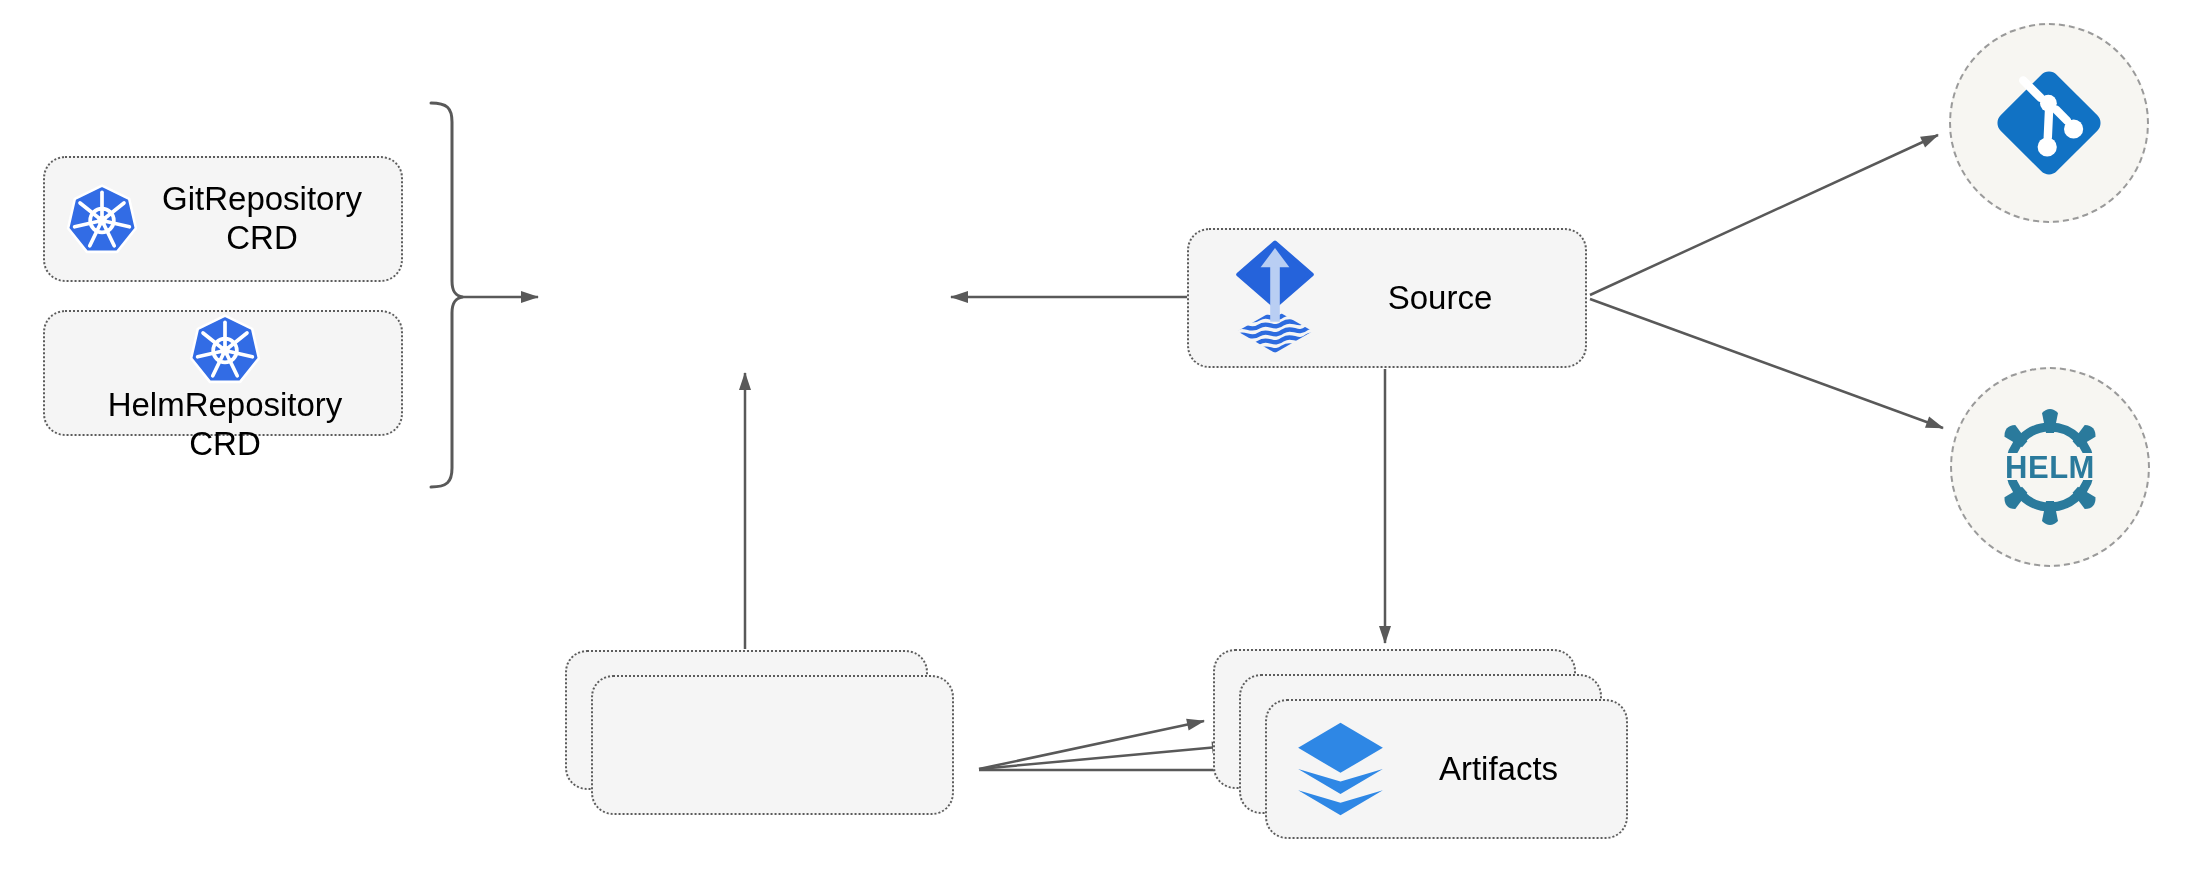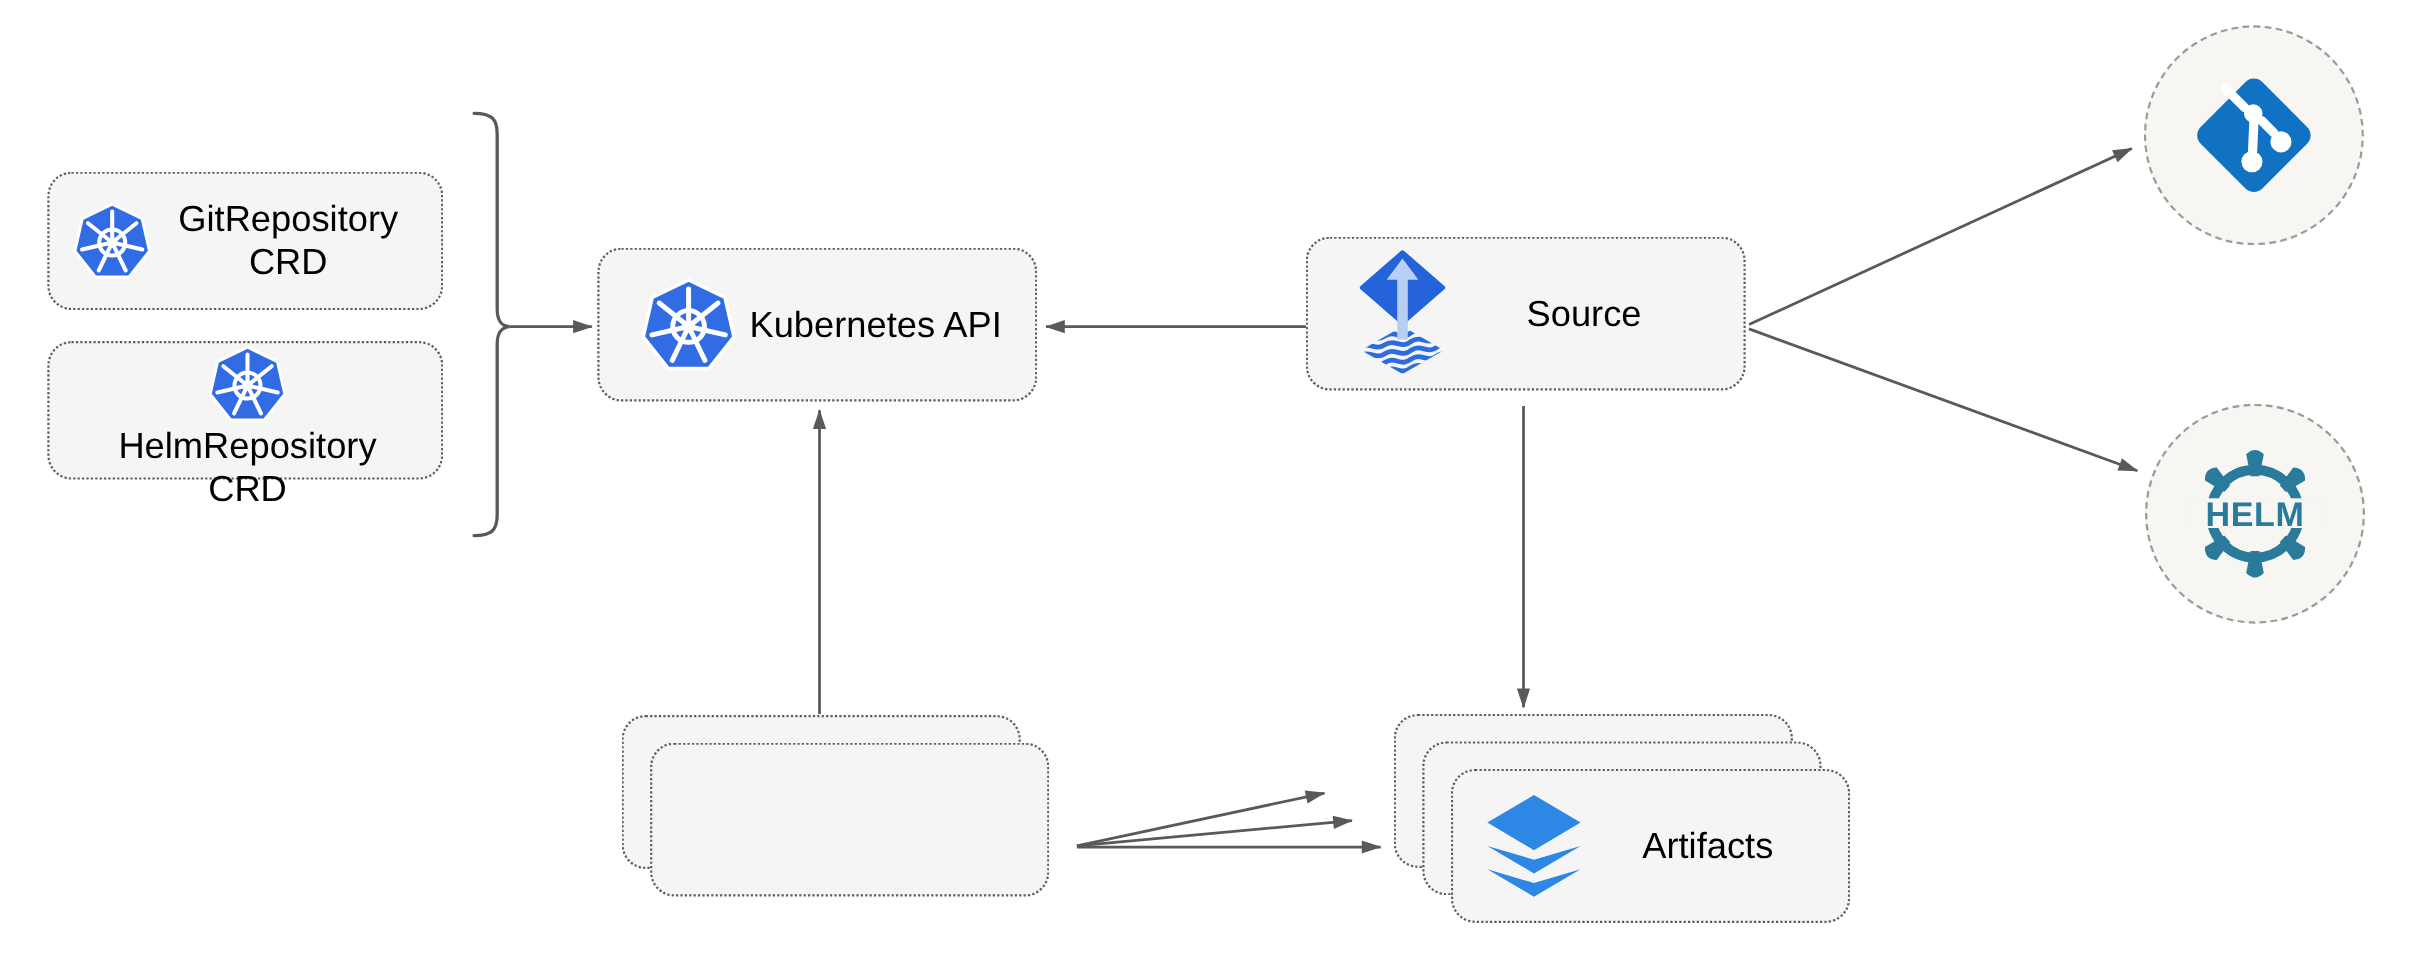"Kubernetes API" div.node { html: <div> <svg> <use></use> </svg> <div>Kubernetes API</div> </div> -> none }
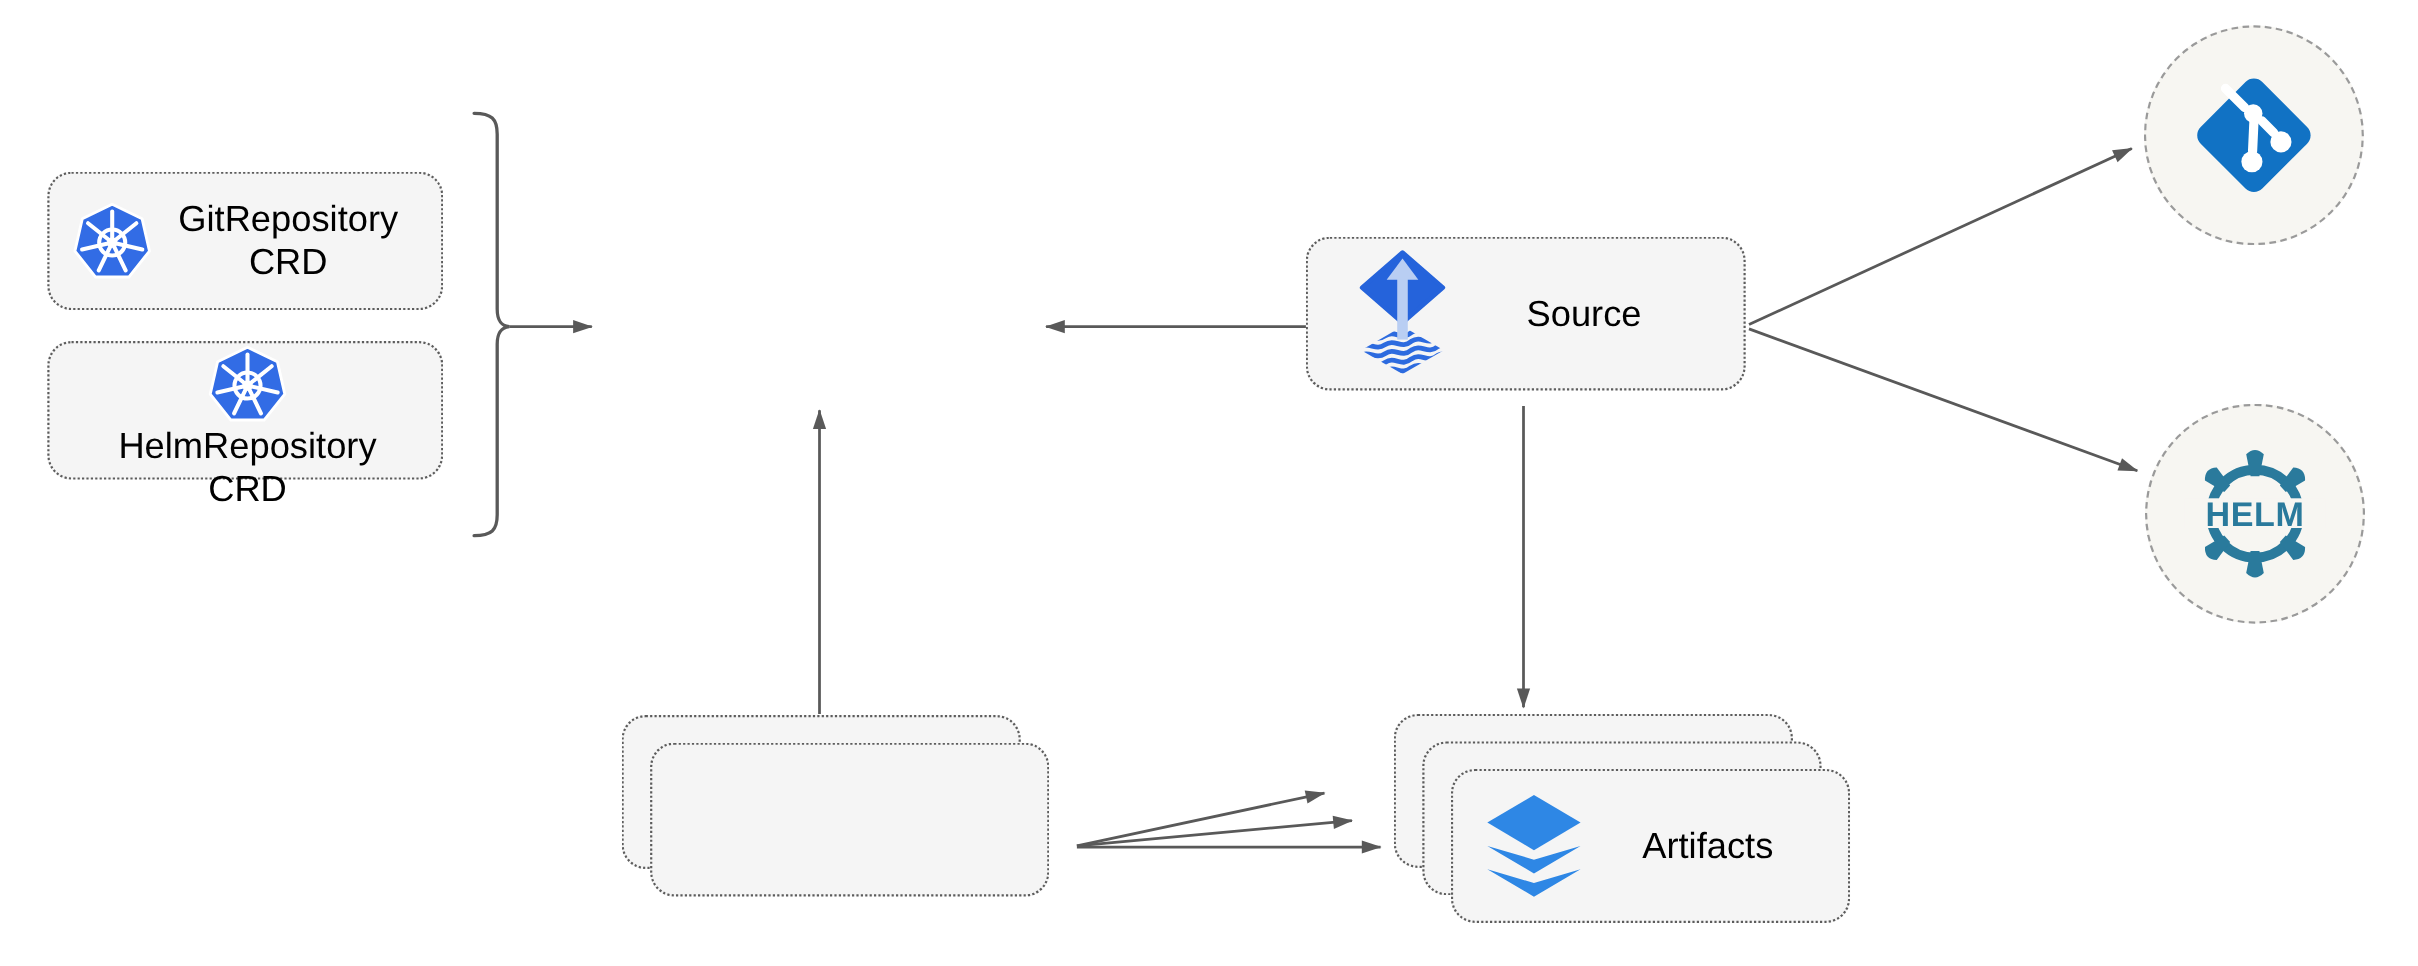"Source" div.node { top: 215px -> 228px }
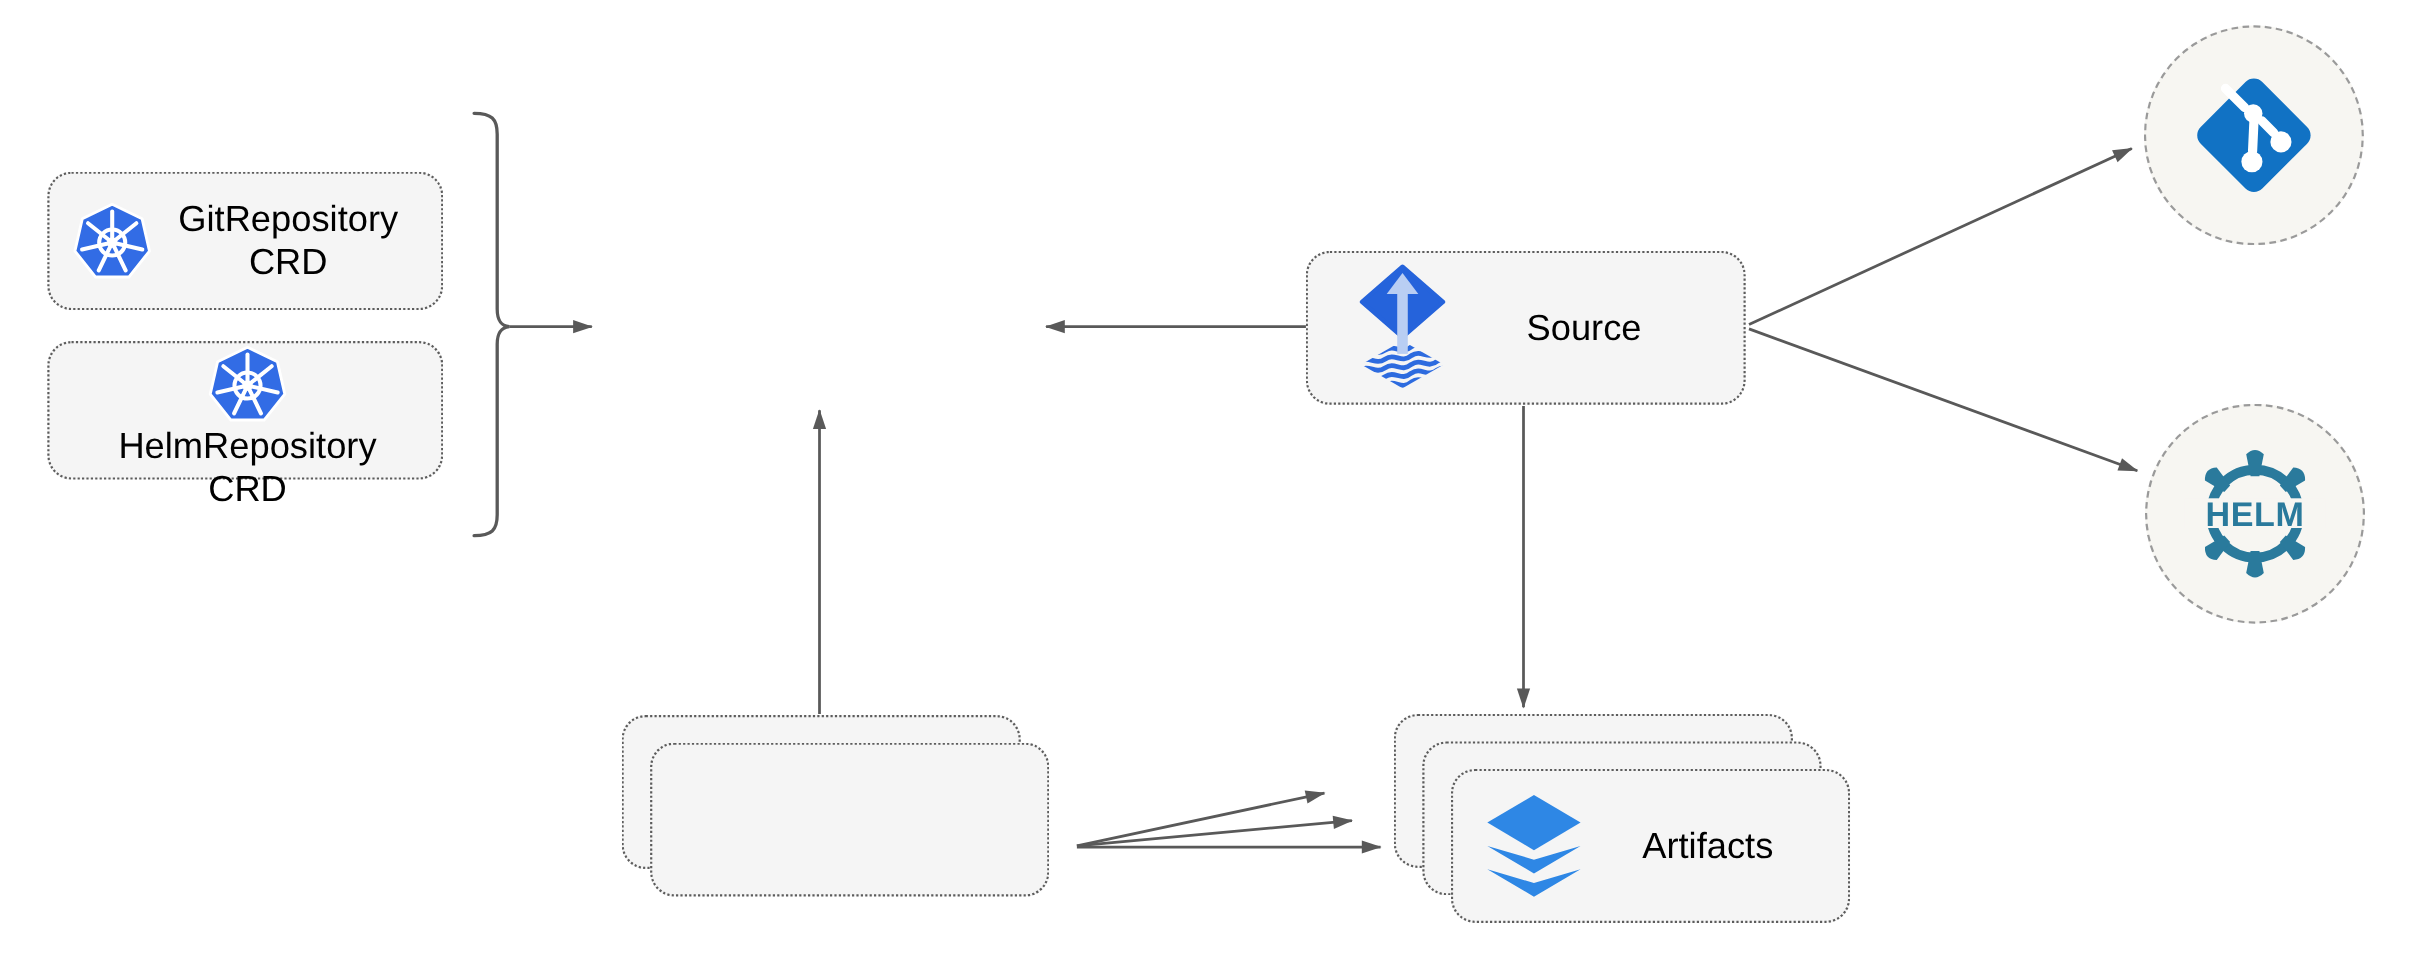"Artifacts" div.stack { left: 1267px -> 1213px }
